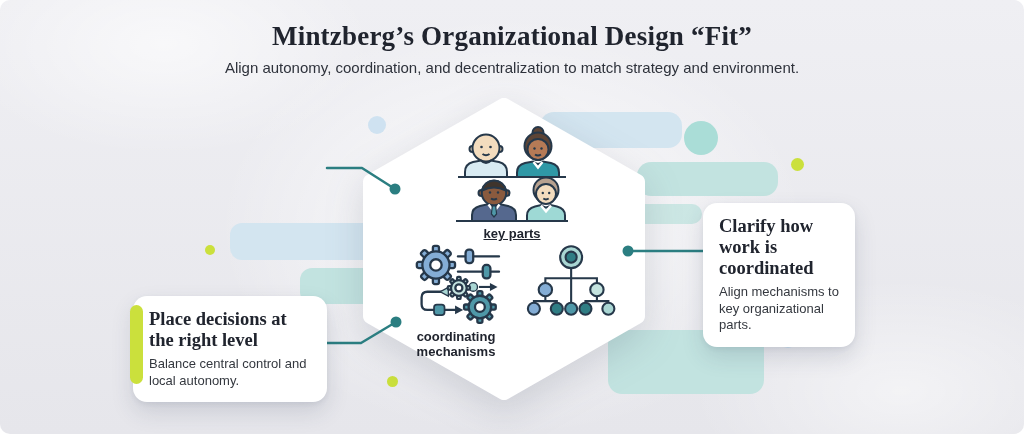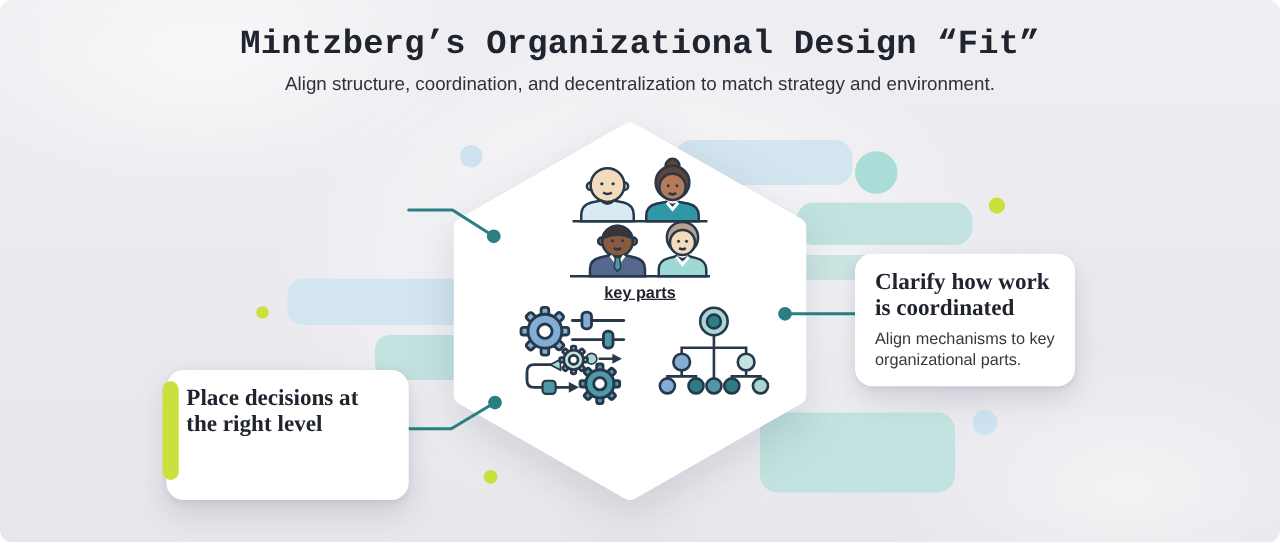"Mintzberg’s Organizational Design “Fit”" .hdr h1 { font-family: Liberation Mono, monospace -> Liberation Serif, serif }
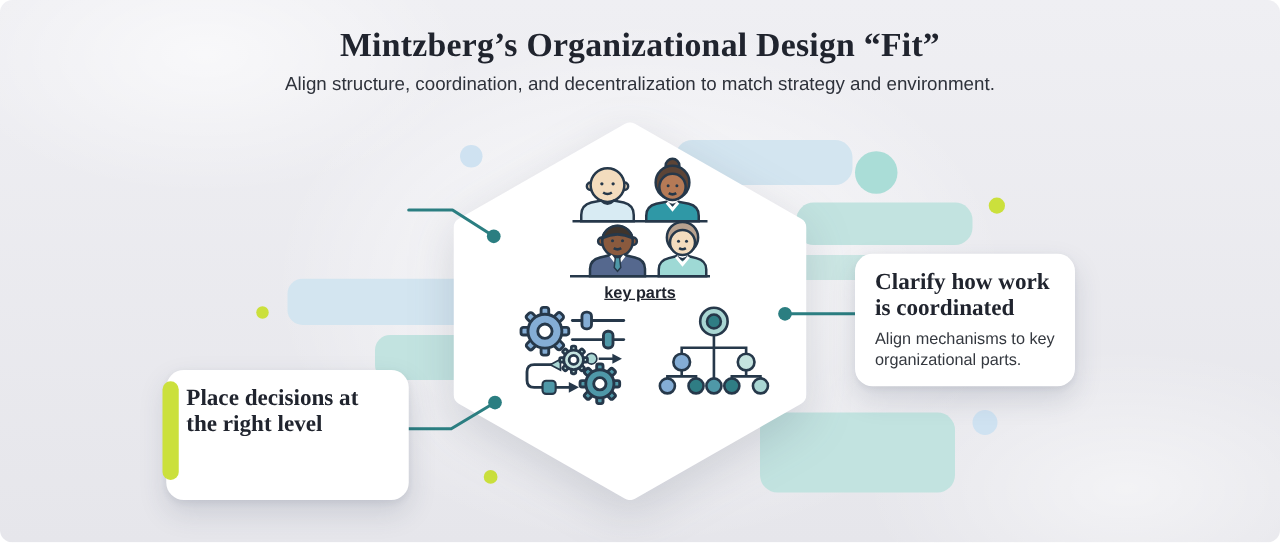"Align structure, coordination, and" p { text: structure -> autonomy }
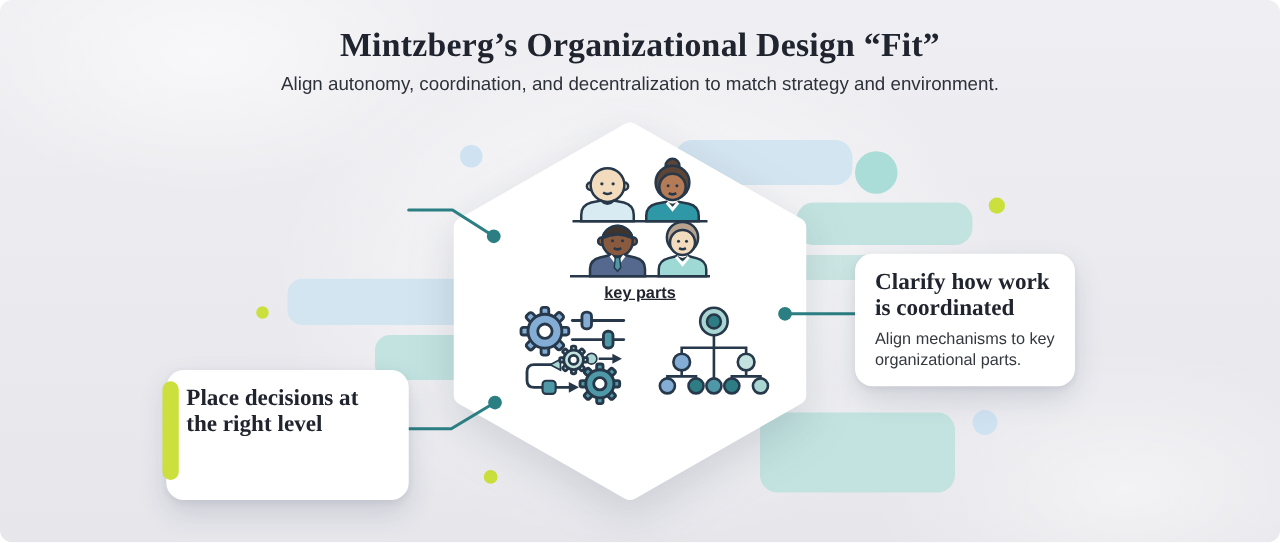"Clarify how work is coordinated" .card2 { left: 684px -> 703px; width: 176px -> 152px }
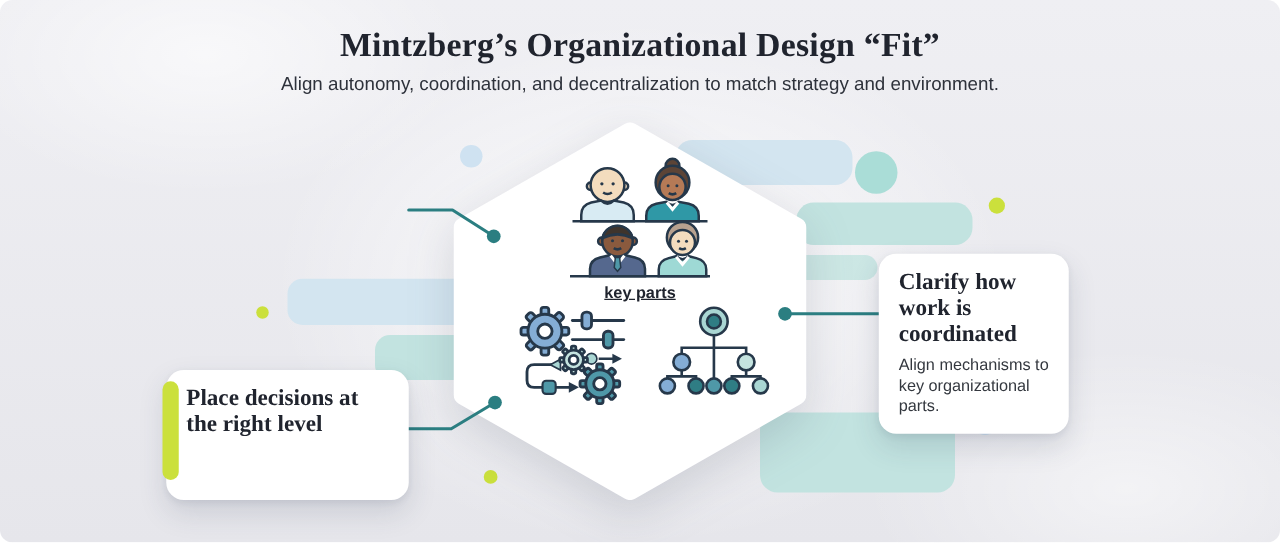"coordinating mechanisms" div.icon-label { html: none -> <div>coordinating mechanisms</div> }
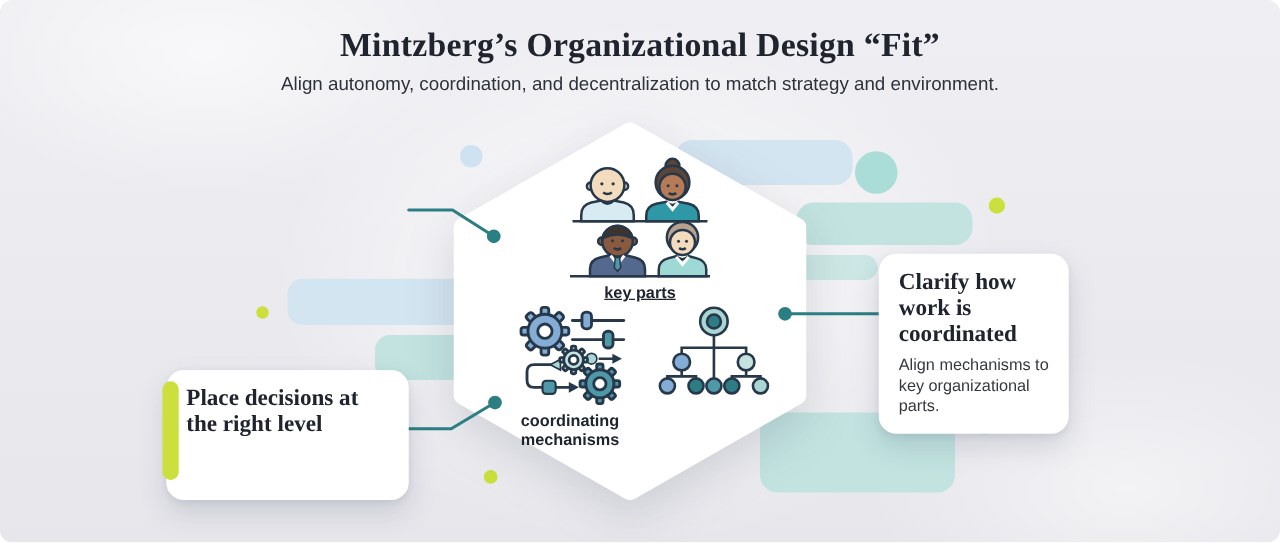"Balance central control and local" p { html: none -> <p>Balance central control and local autonomy.</p> }
